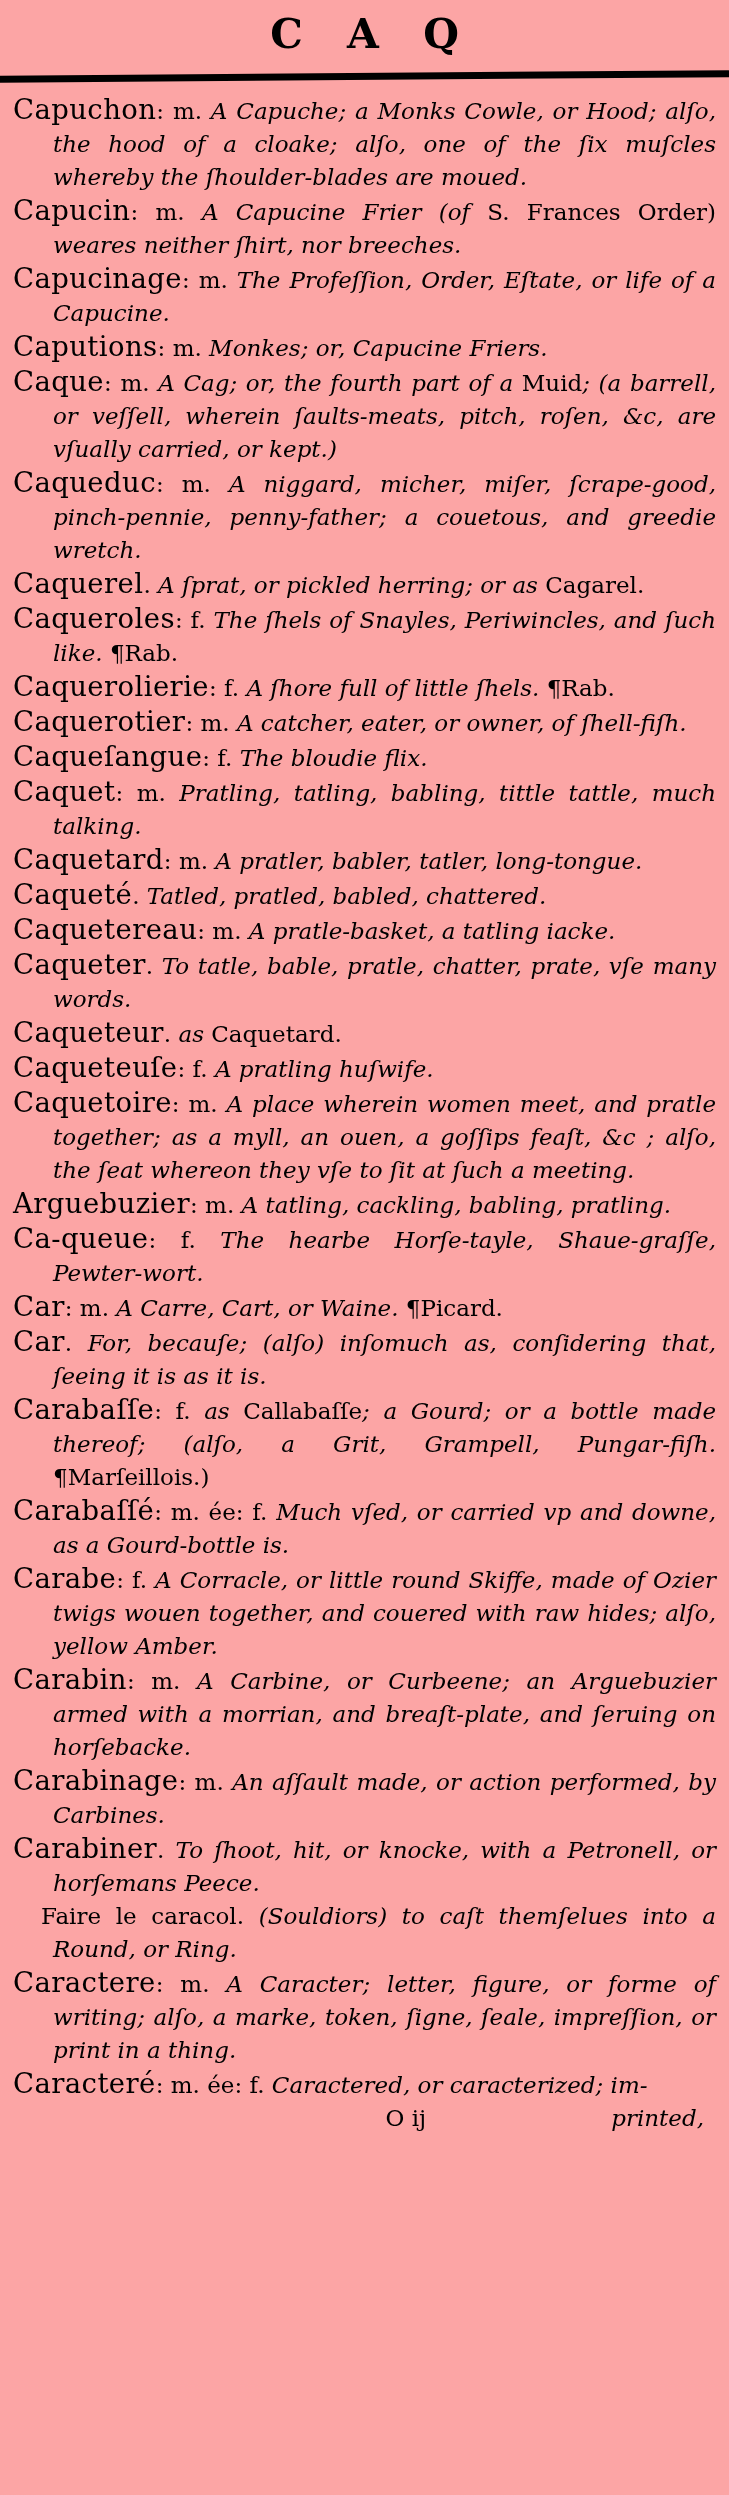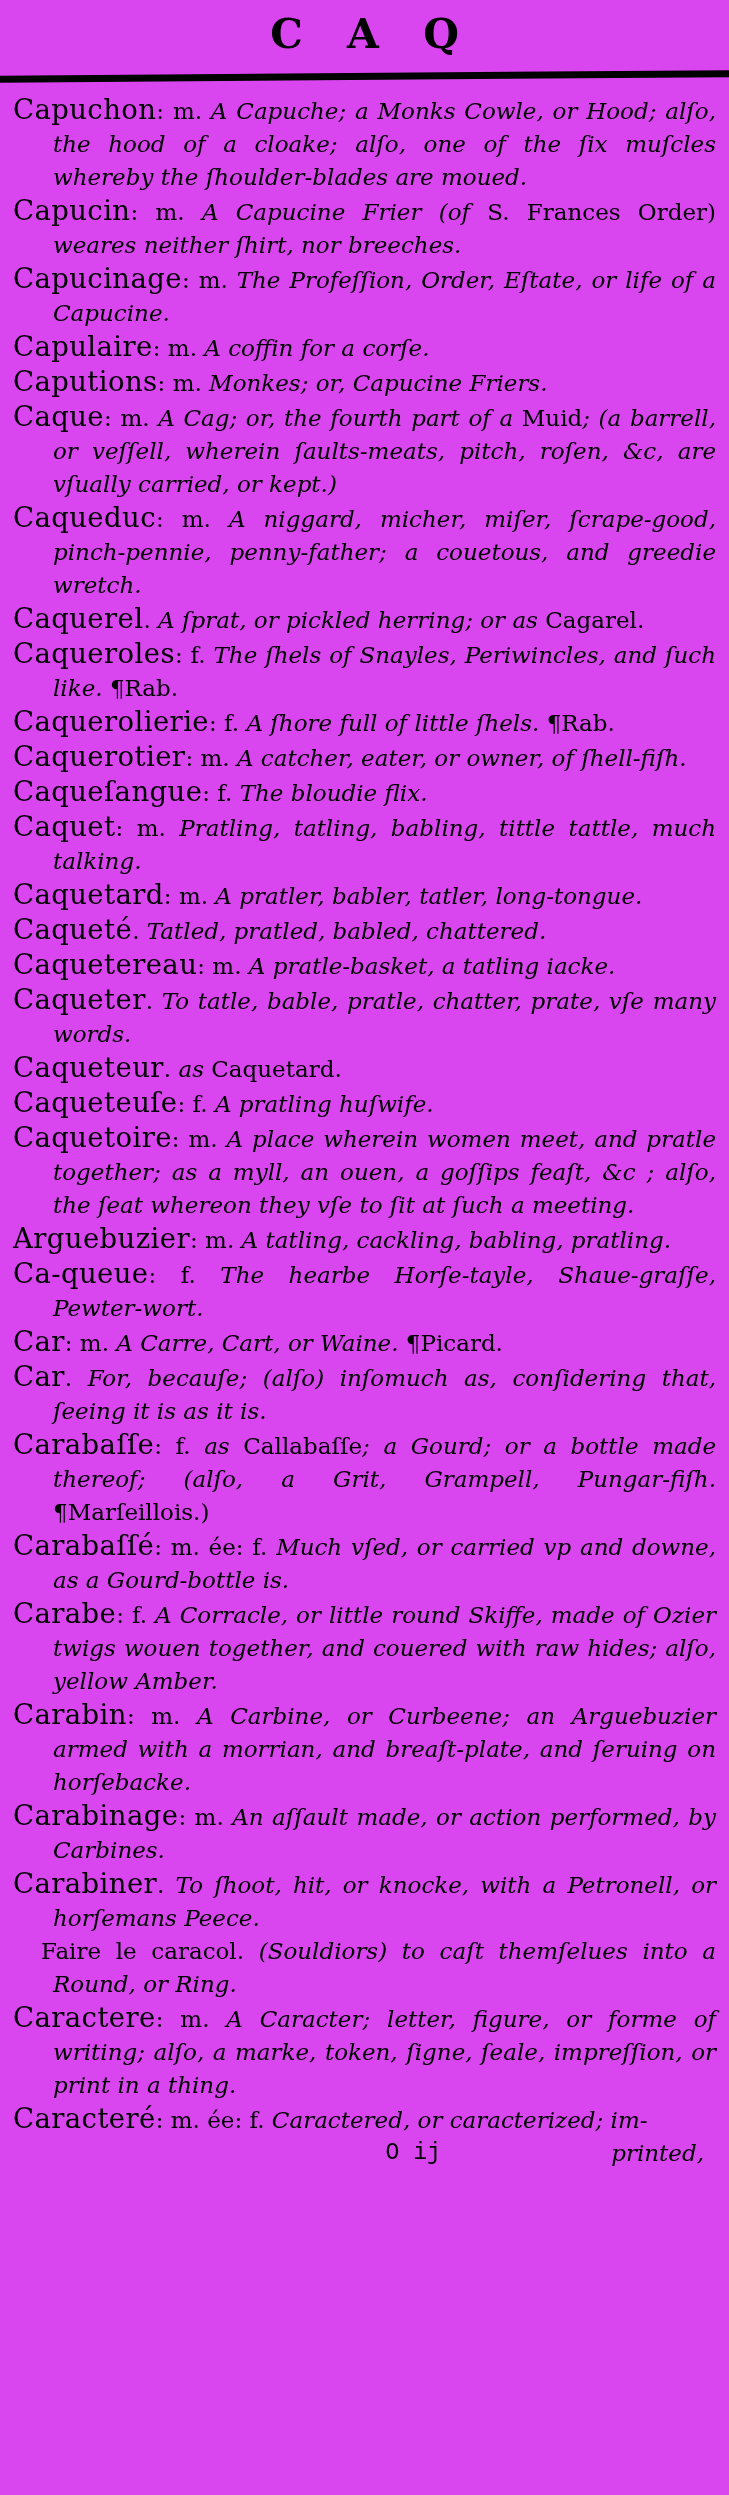"C A Q" .page { background: #d946ef -> #fca5a5 }
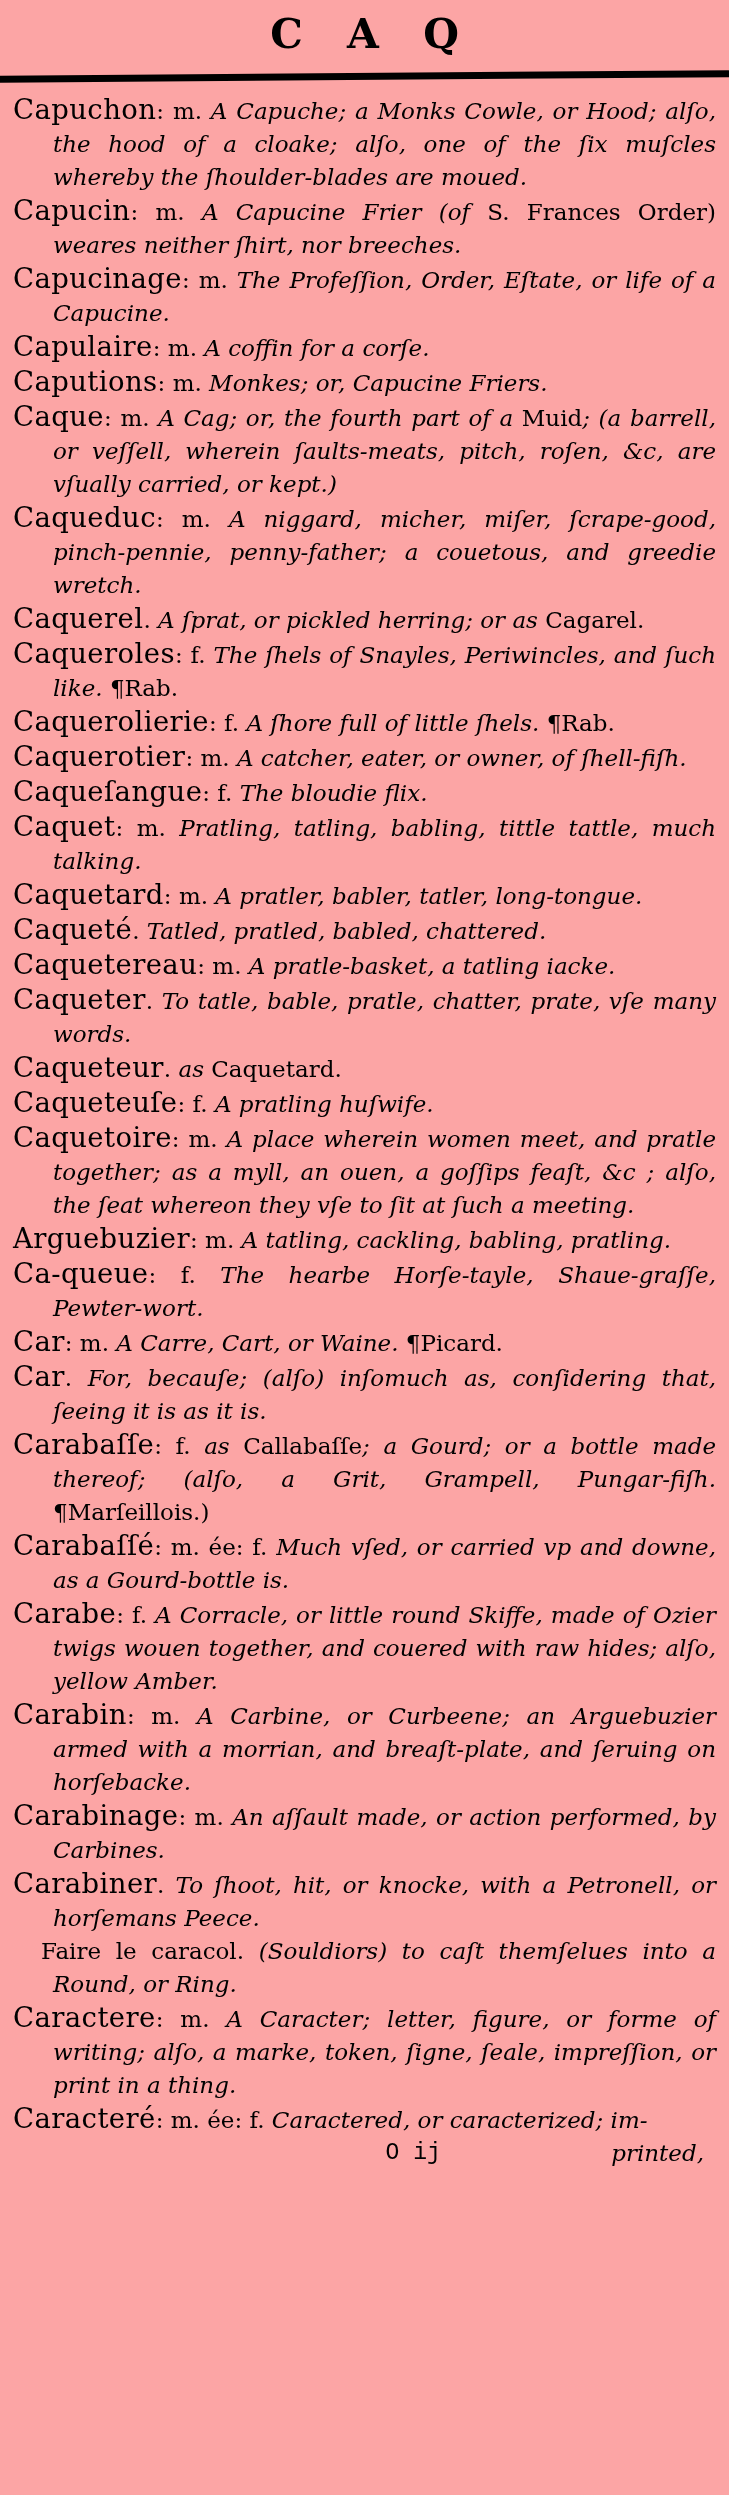"Capulaire: m. A coffin for" p.entry { html: <p><span>Capulaire</span><span>: m. </span><span>A coffin for a corſe.</span></p> -> none }
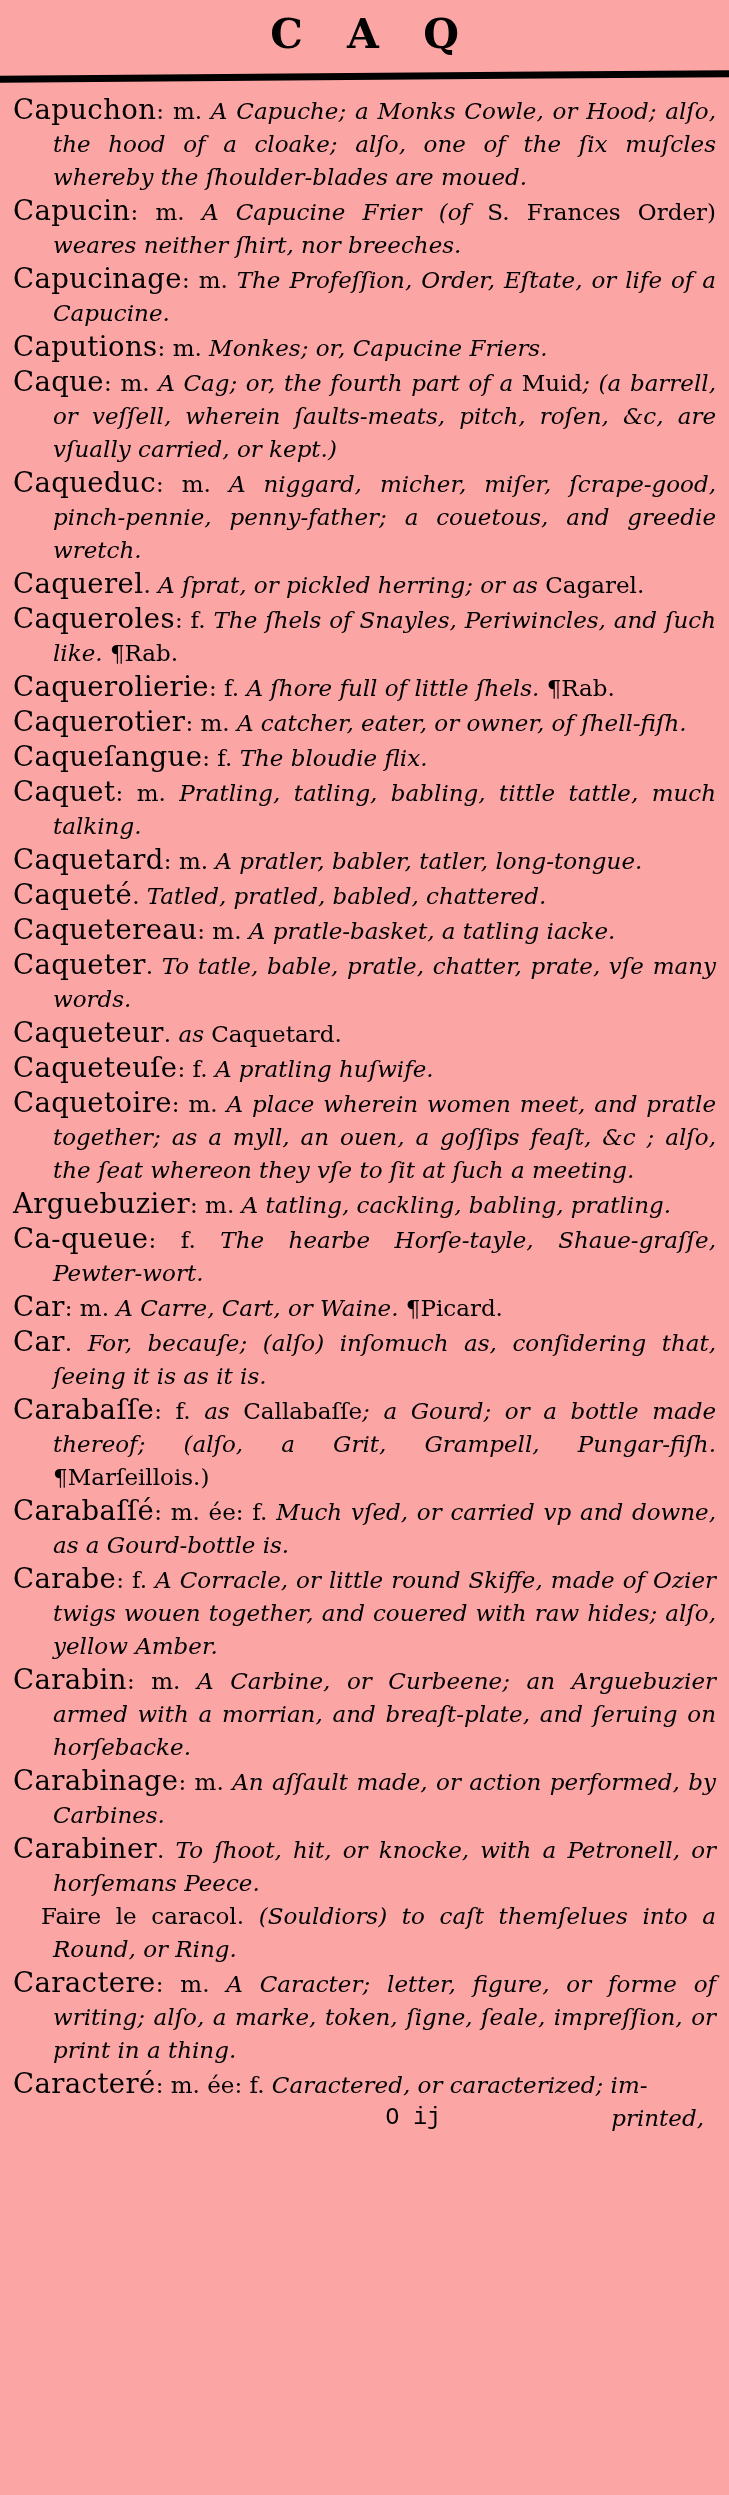"O ij" .sig { font-family: Liberation Mono, monospace -> none }
